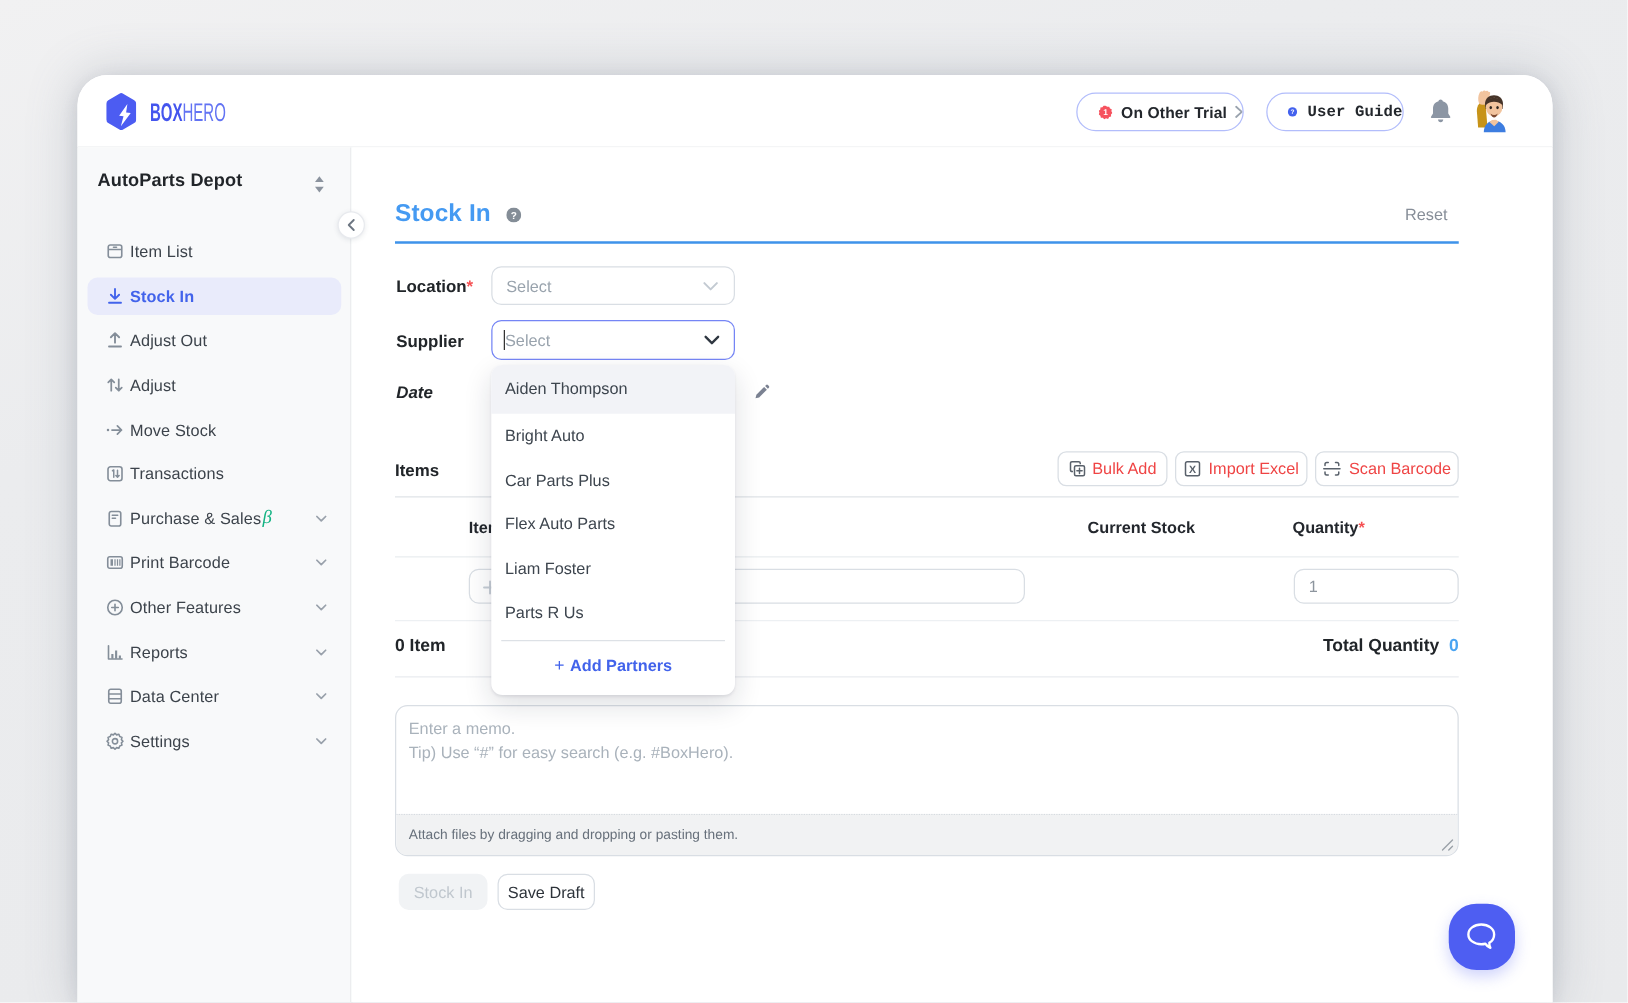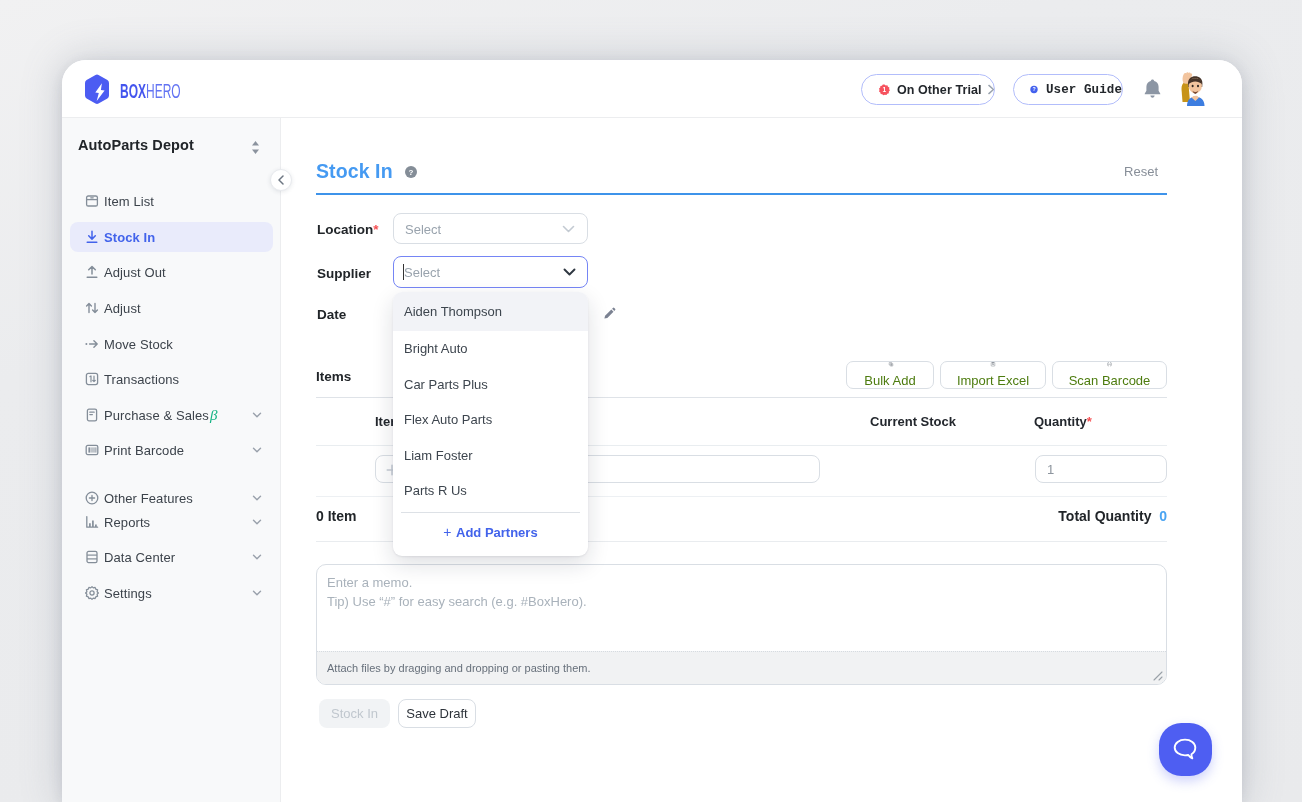"Date" div.lbl { font-style: none -> italic }
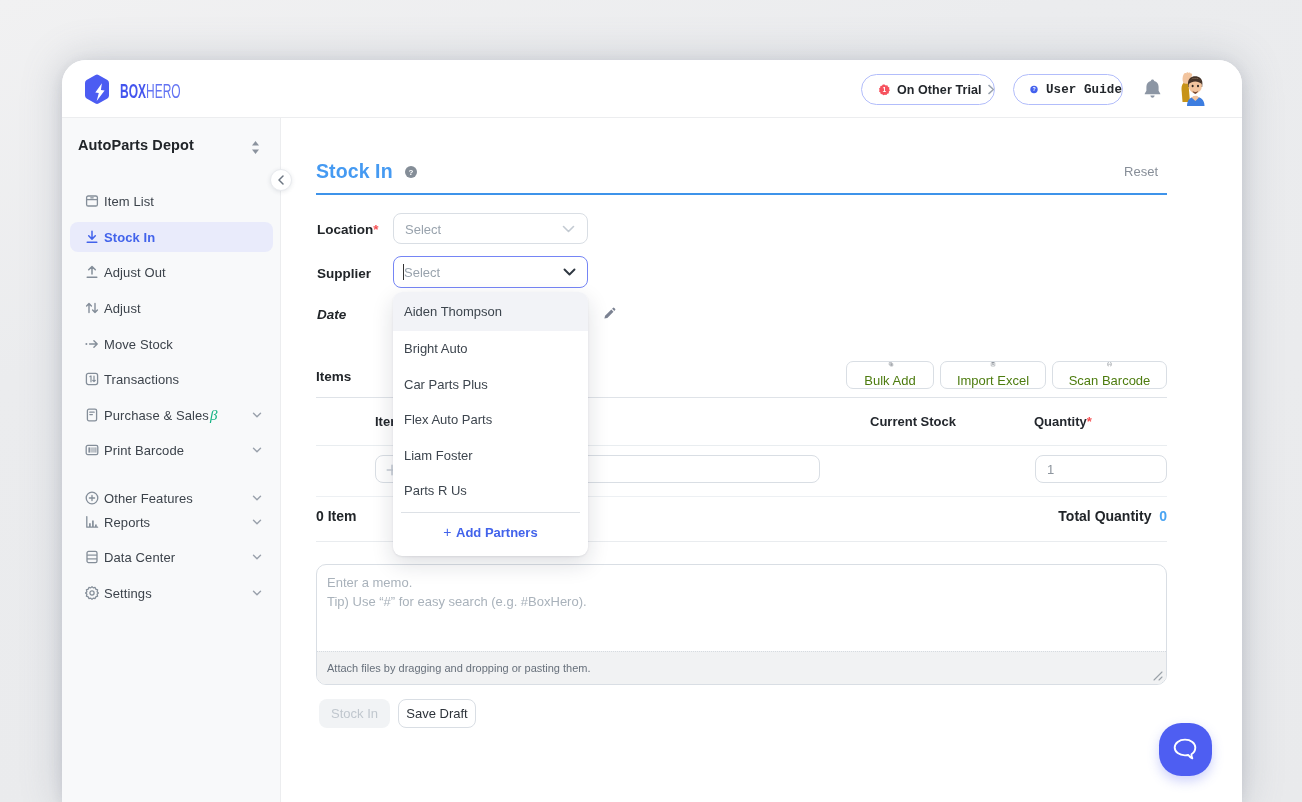"Bulk Add" .hbtn { color: #4d7c0f -> #ef4444; flex-direction: column -> none }
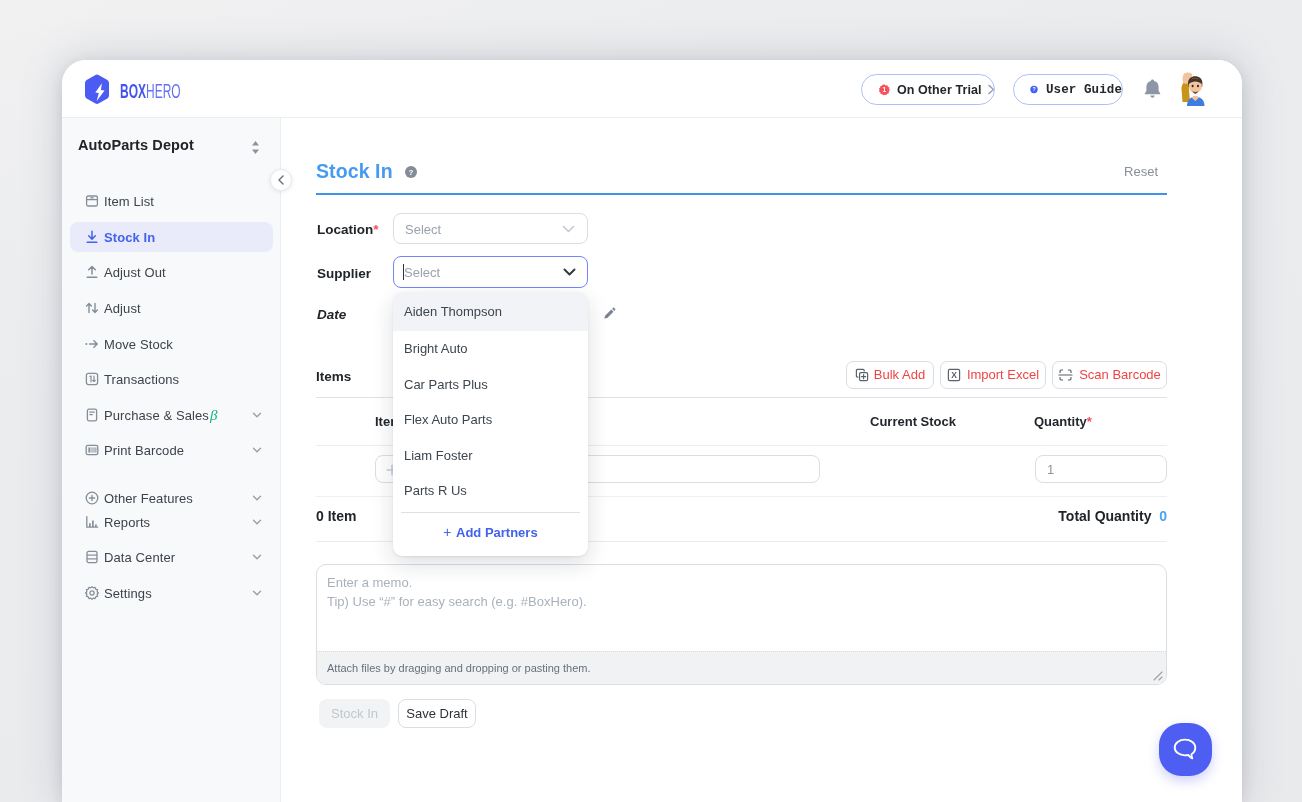"Other Features" div.nav-item { top: 365px -> 353px }
